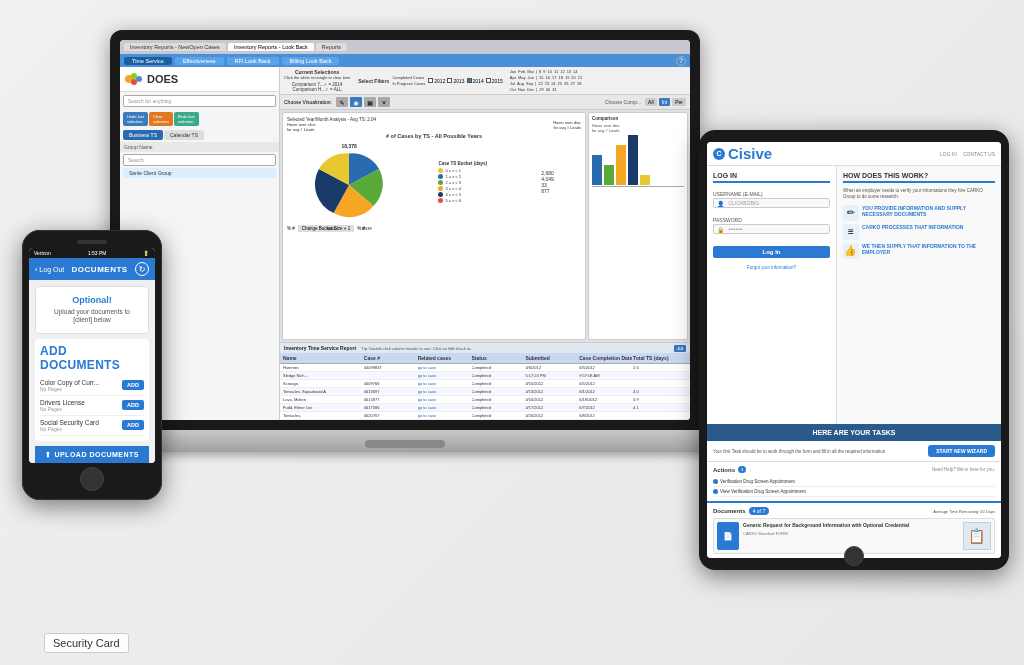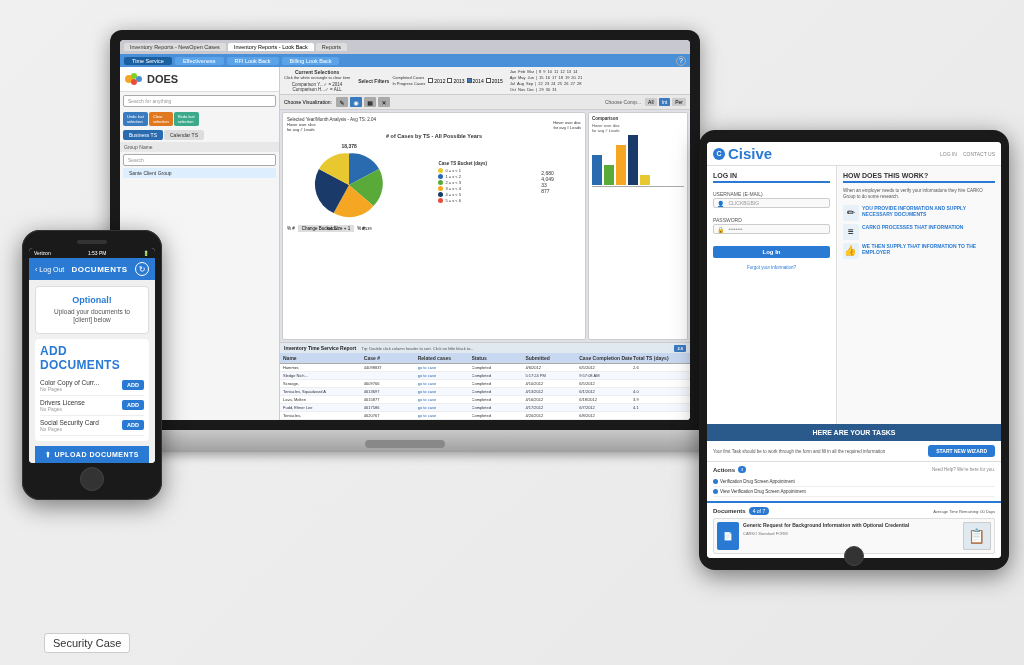"Security Case" div.security-card-label { text: Case -> Card }
